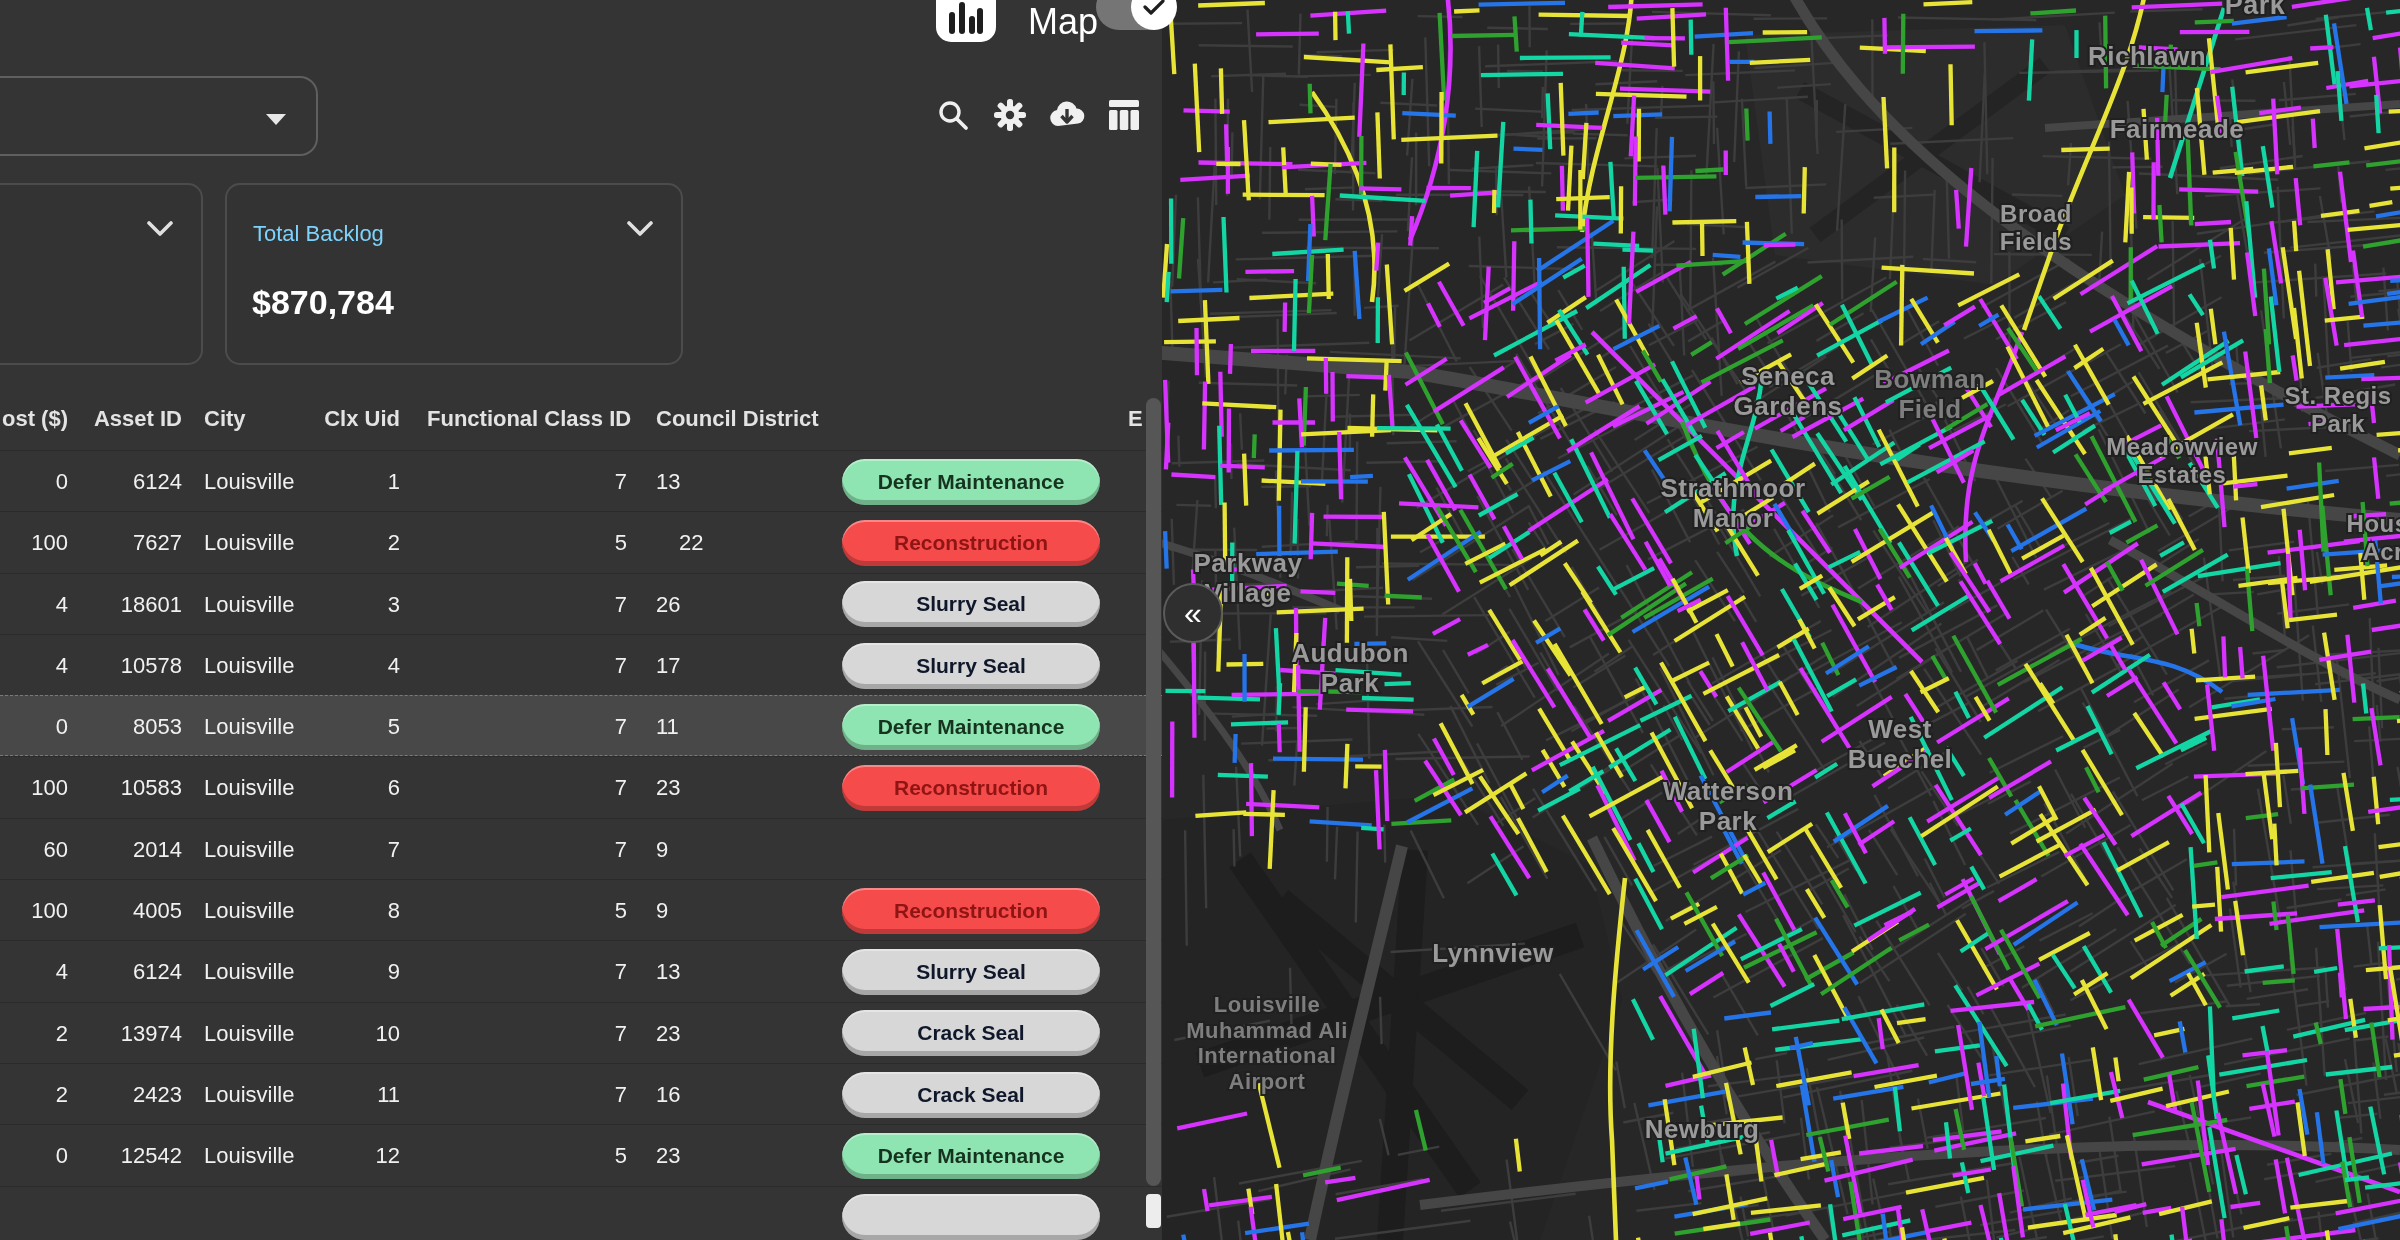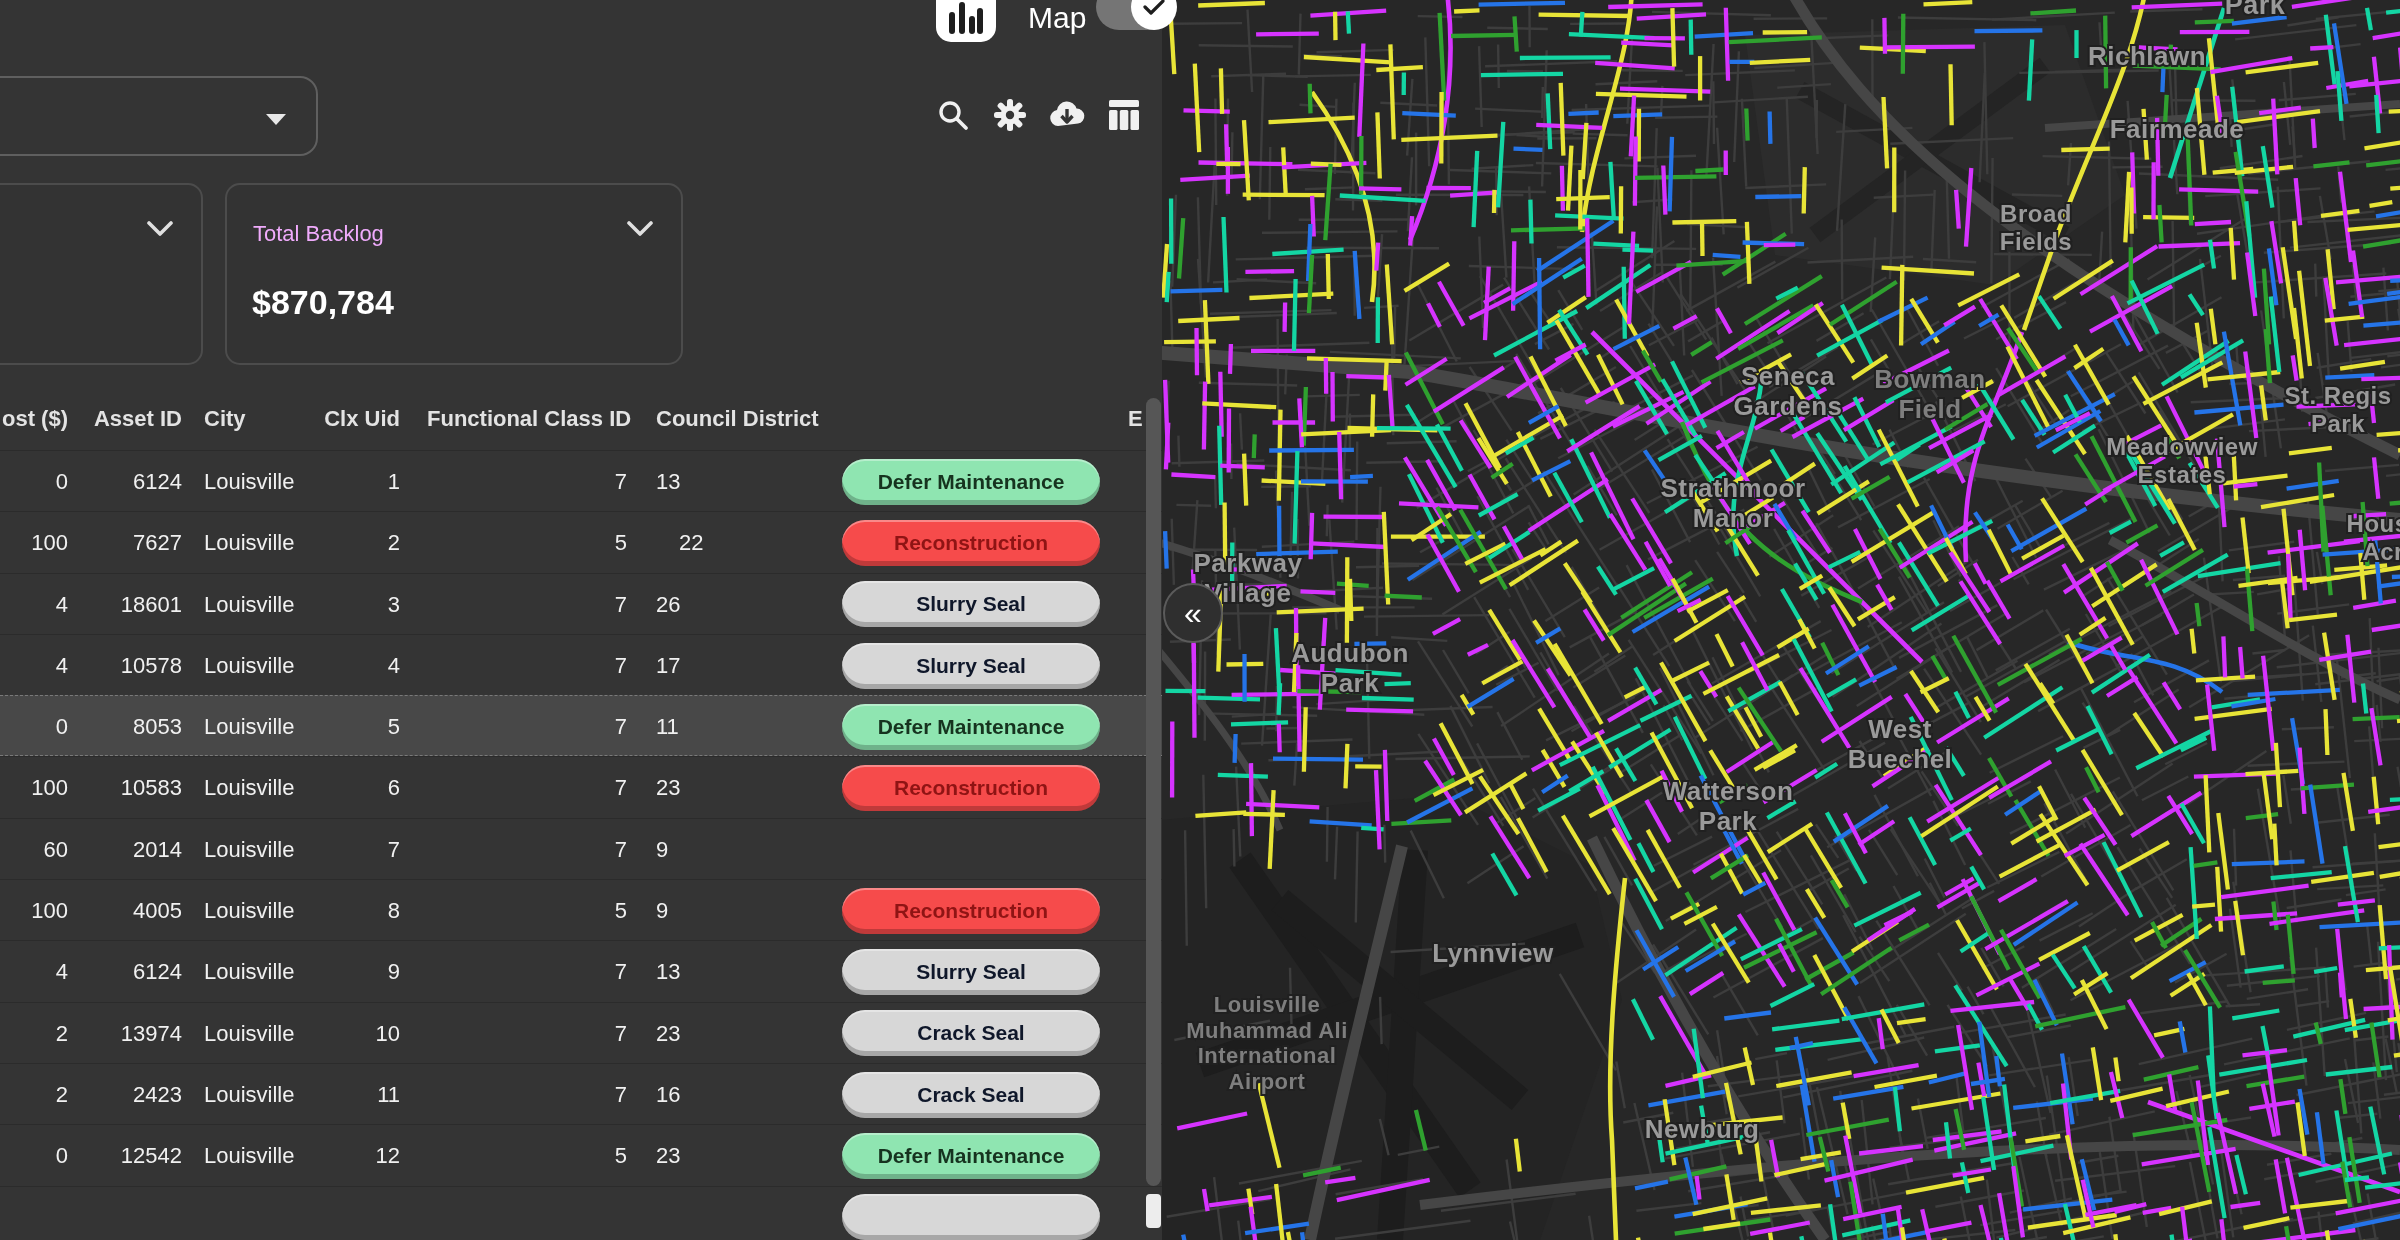"Map" .map-toggle-label { font-size: 30px -> 36px }
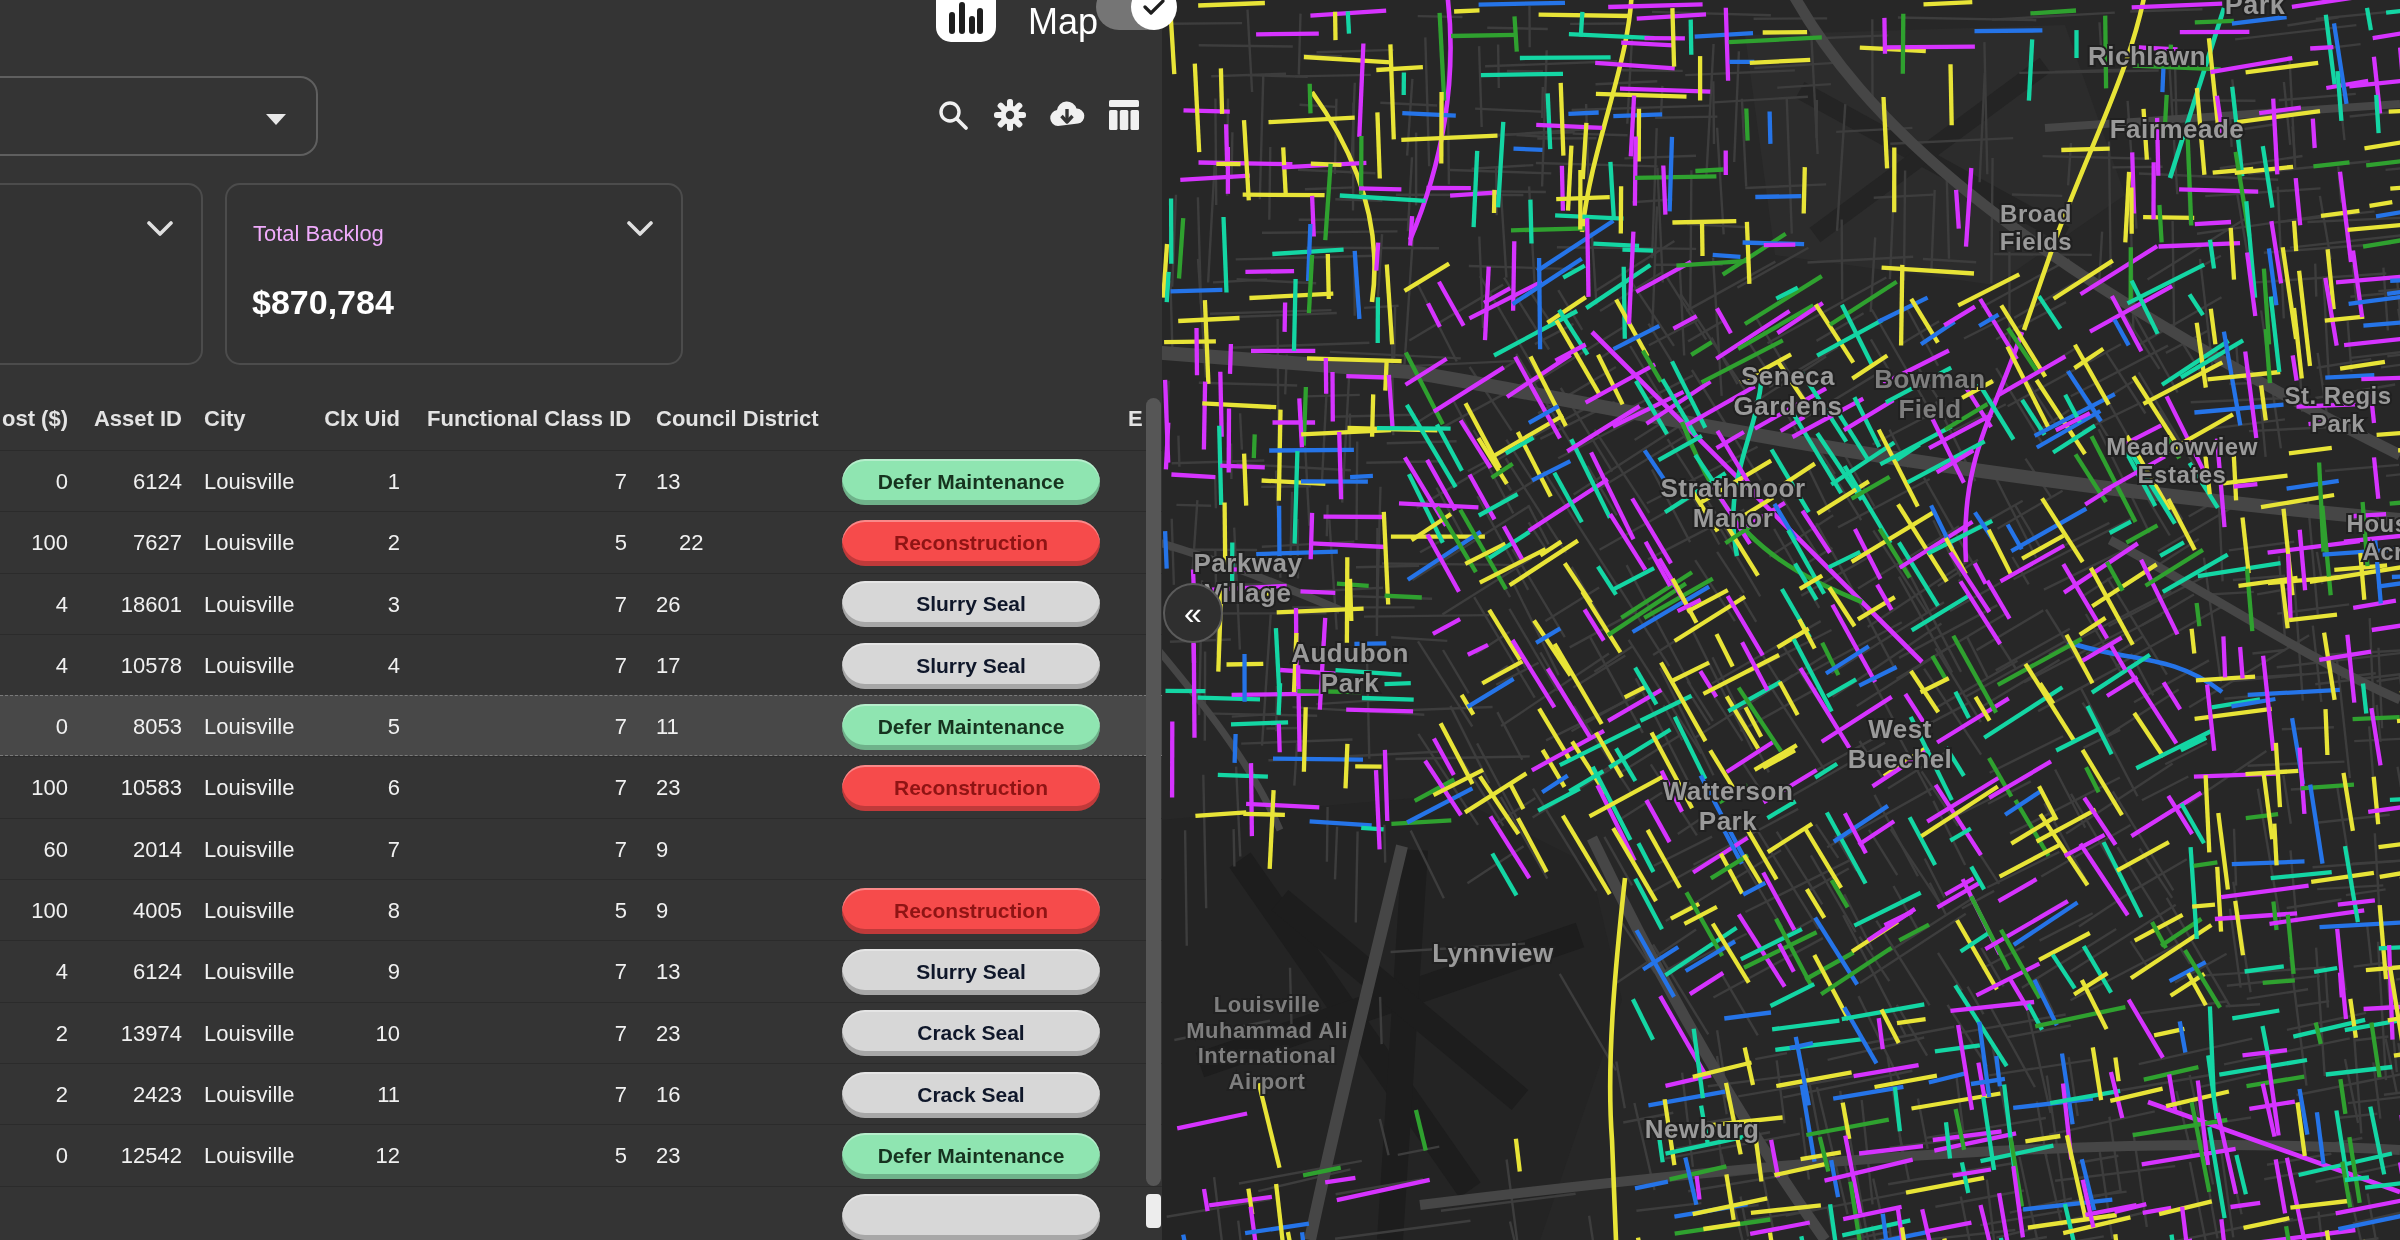"Total Backlog" .kpi-card .kpi-label { color: #f0abfc -> #7dd3fc }
